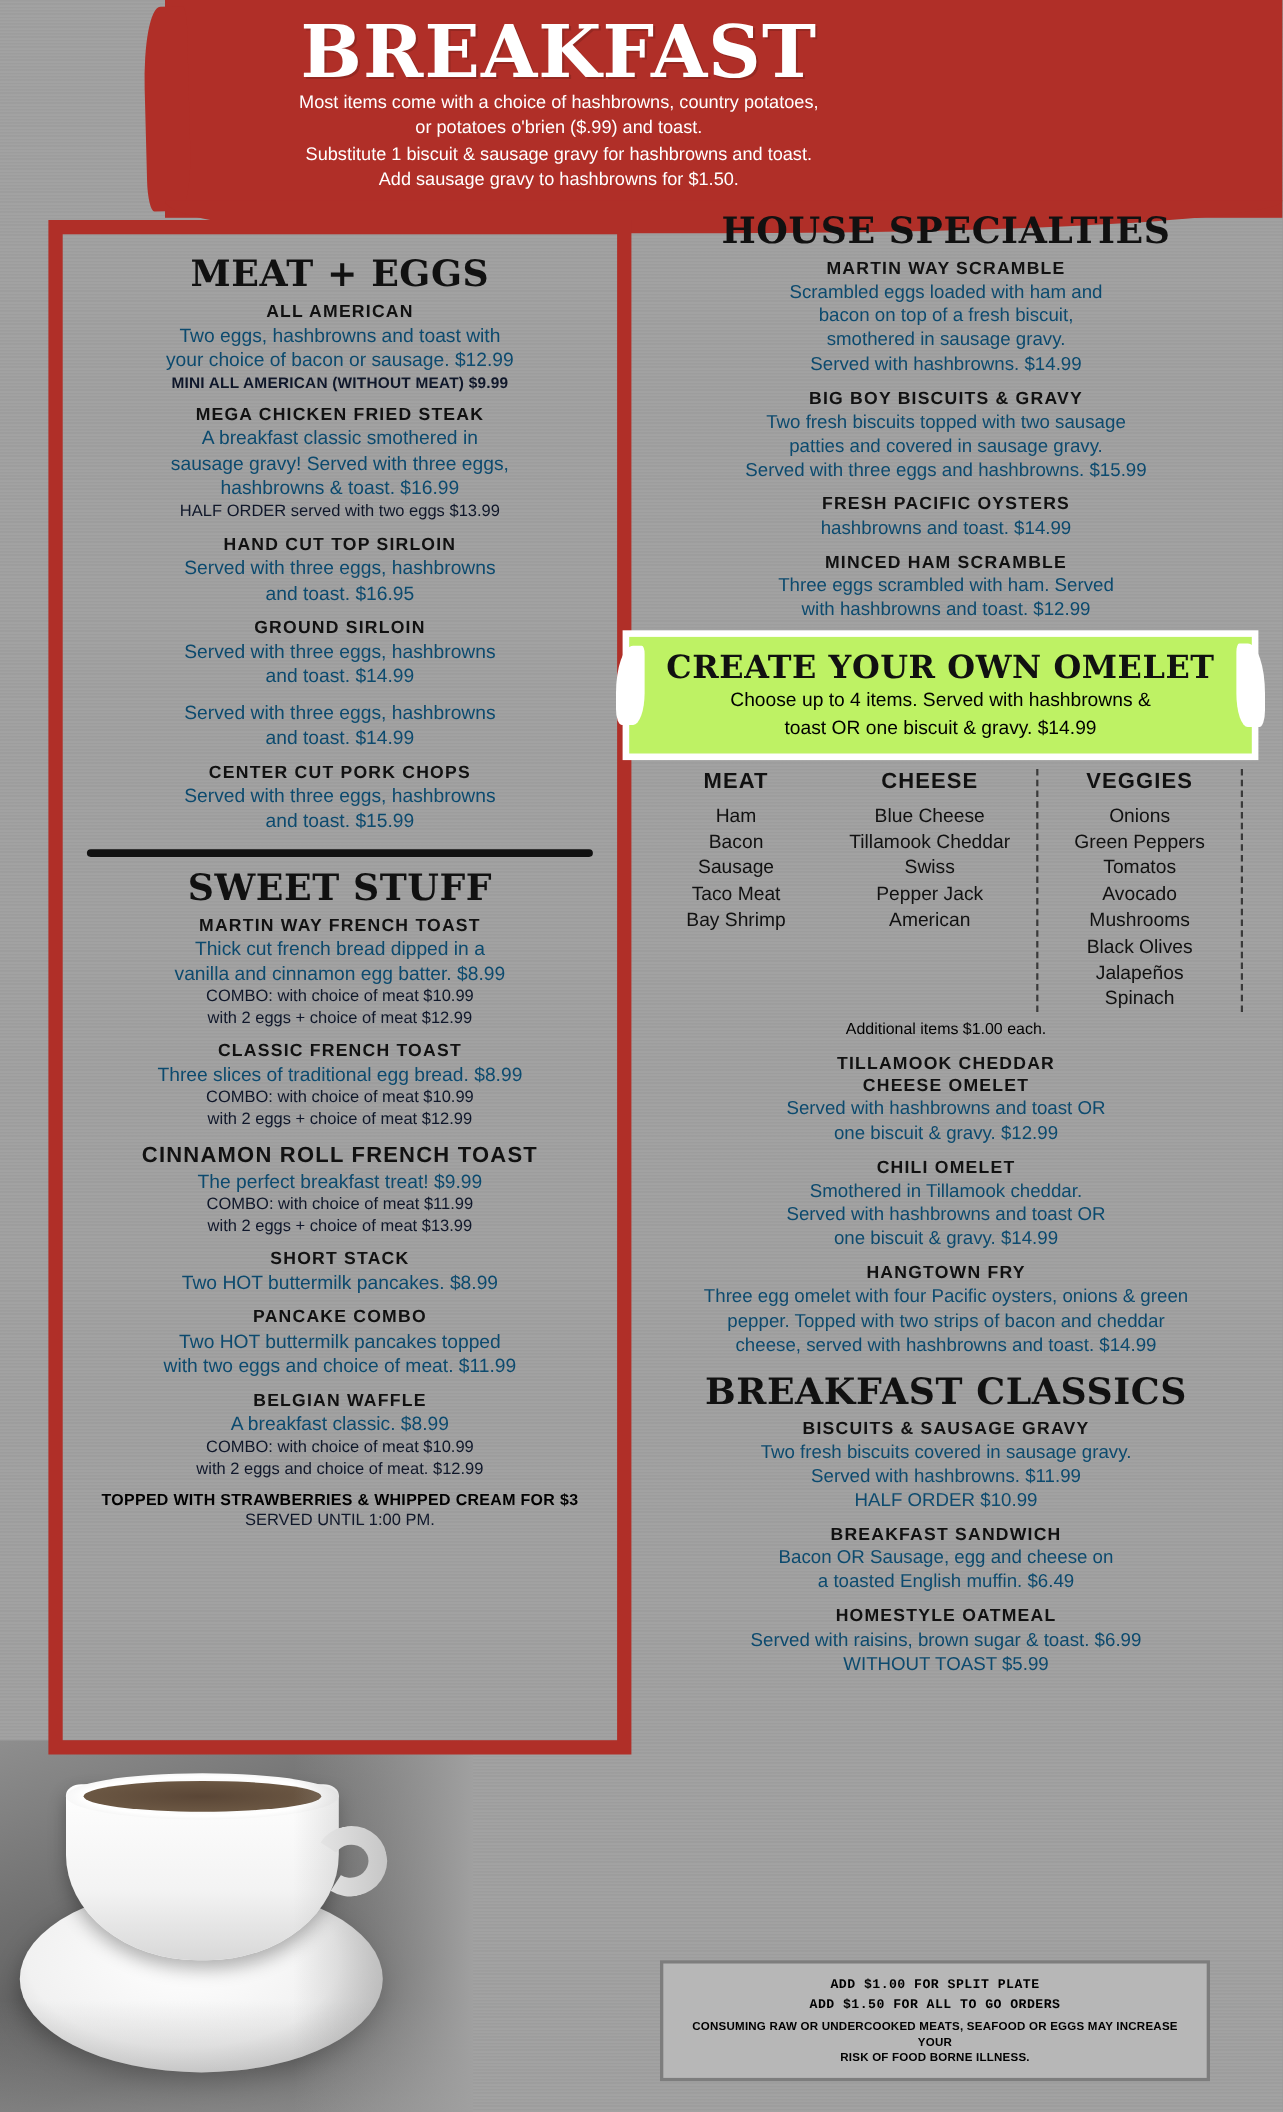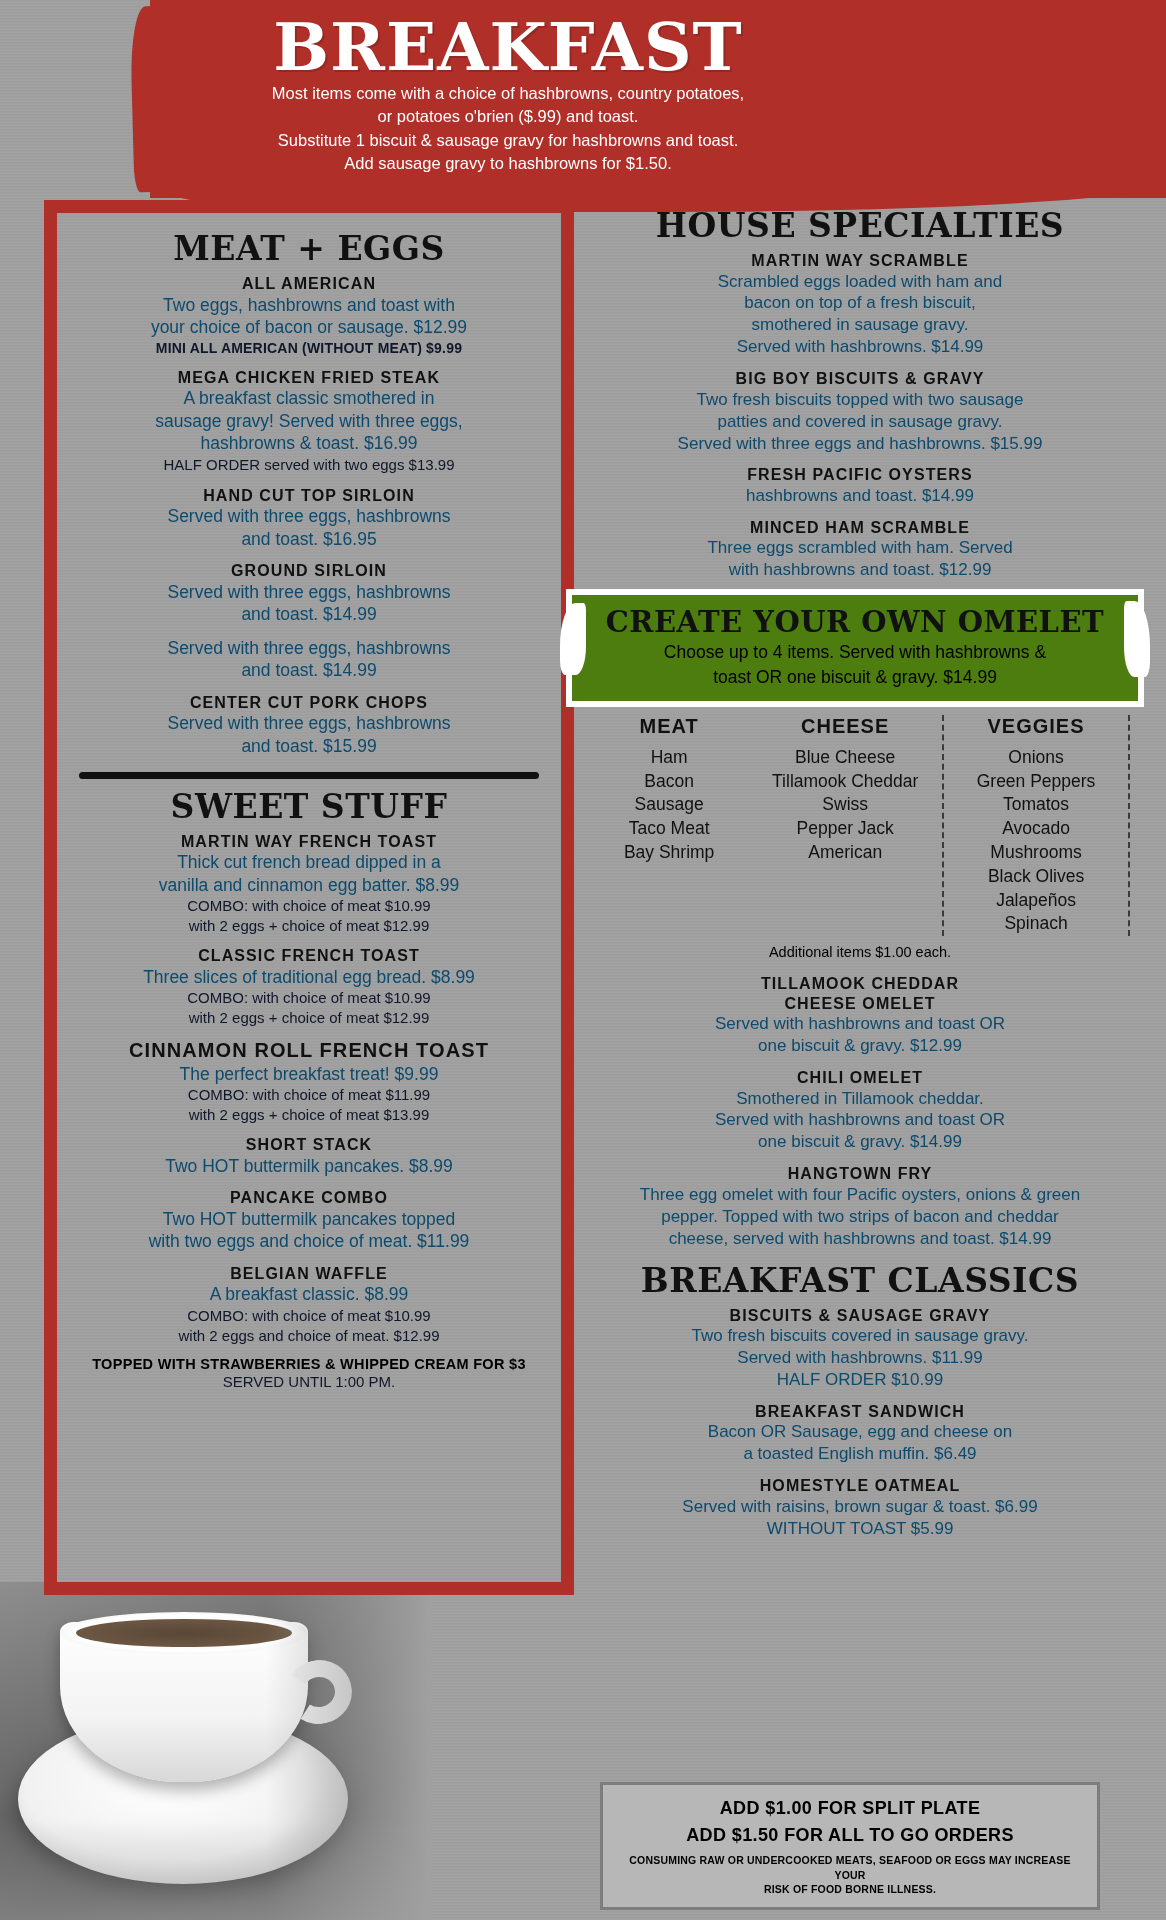"HOUSE SPECIALTIES" .right-col { top: 200px -> 184px }
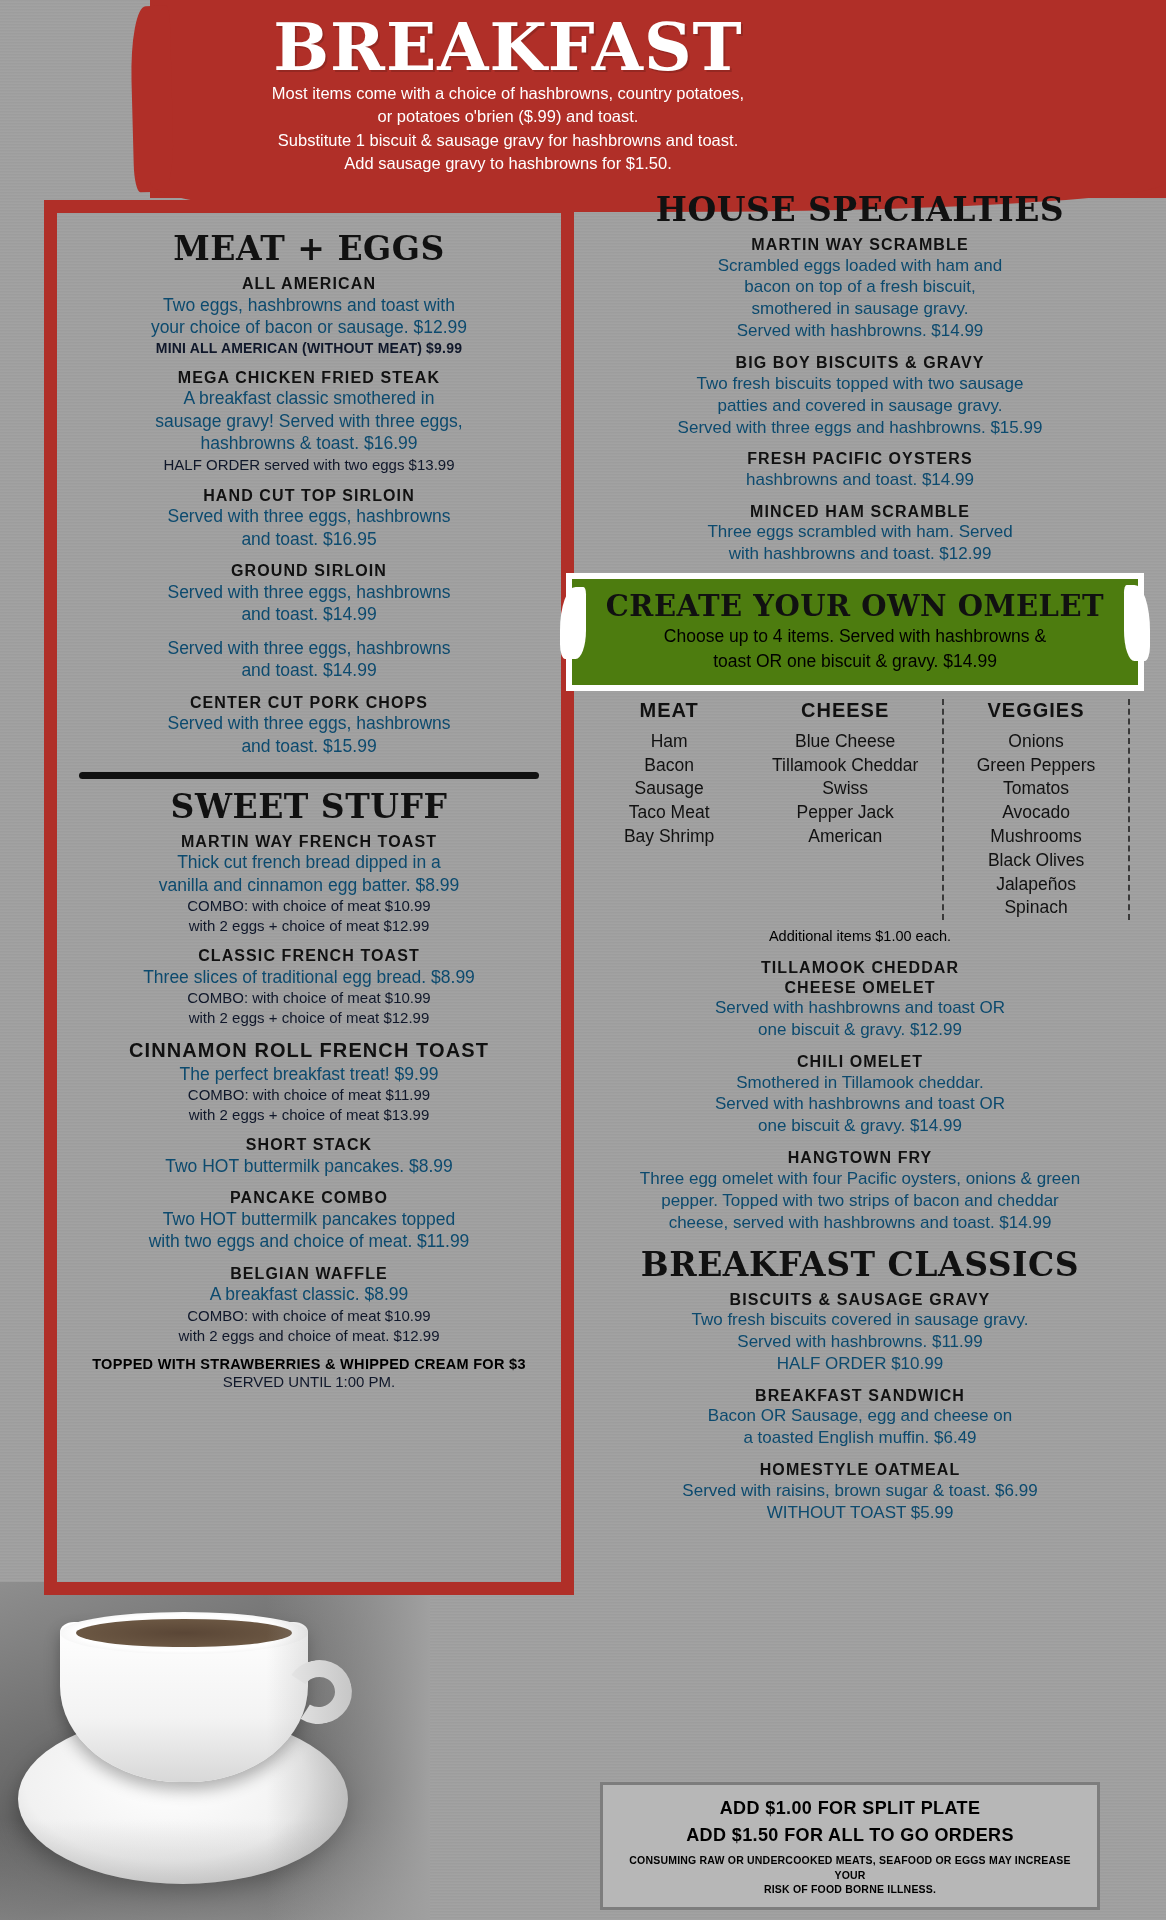"CREATE YOUR OWN OMELET" .omelet-banner { background: #4d7c0f -> #bef264 }
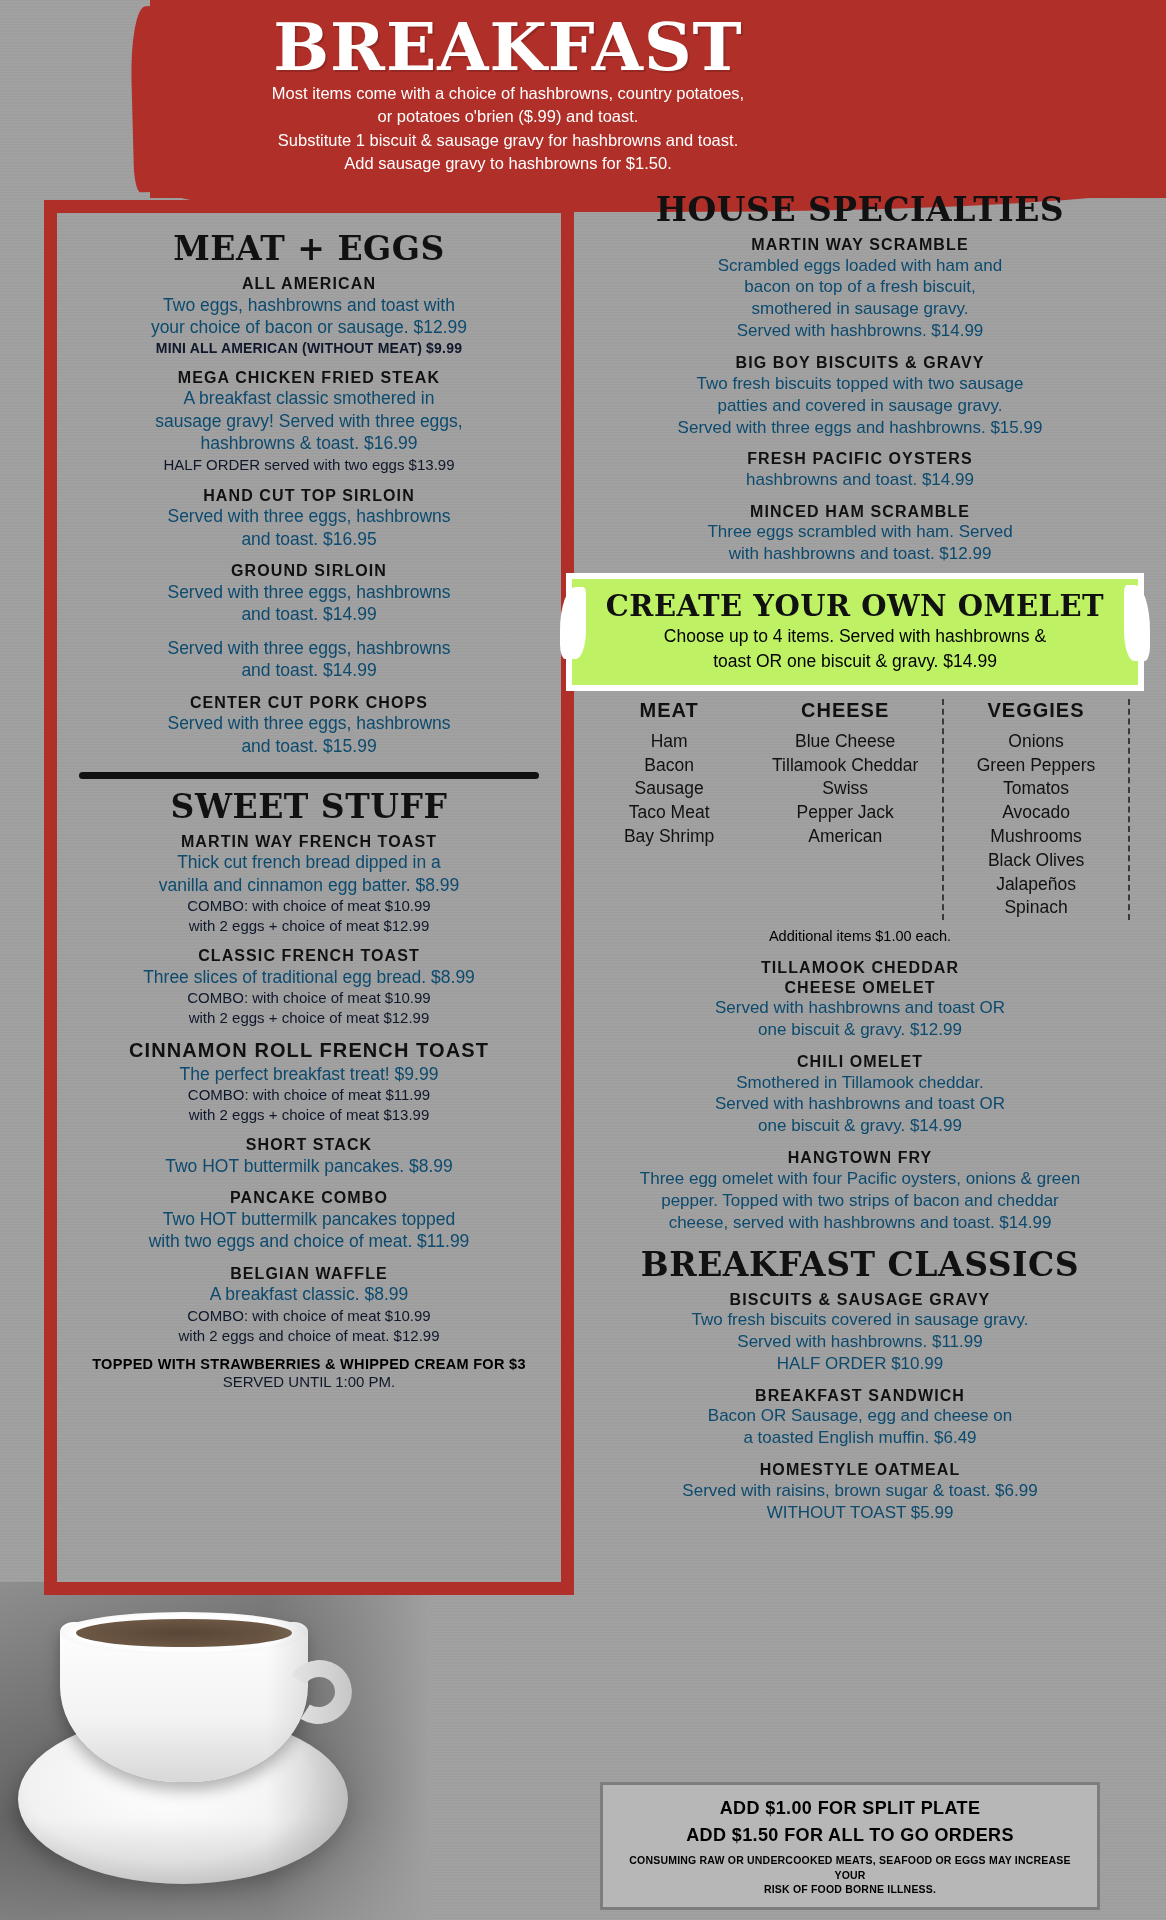"ADD $1.00 FOR SPLIT PLATE" .disc-l1 { font-family: none -> Liberation Mono, monospace; font-size: 18px -> 12px }
